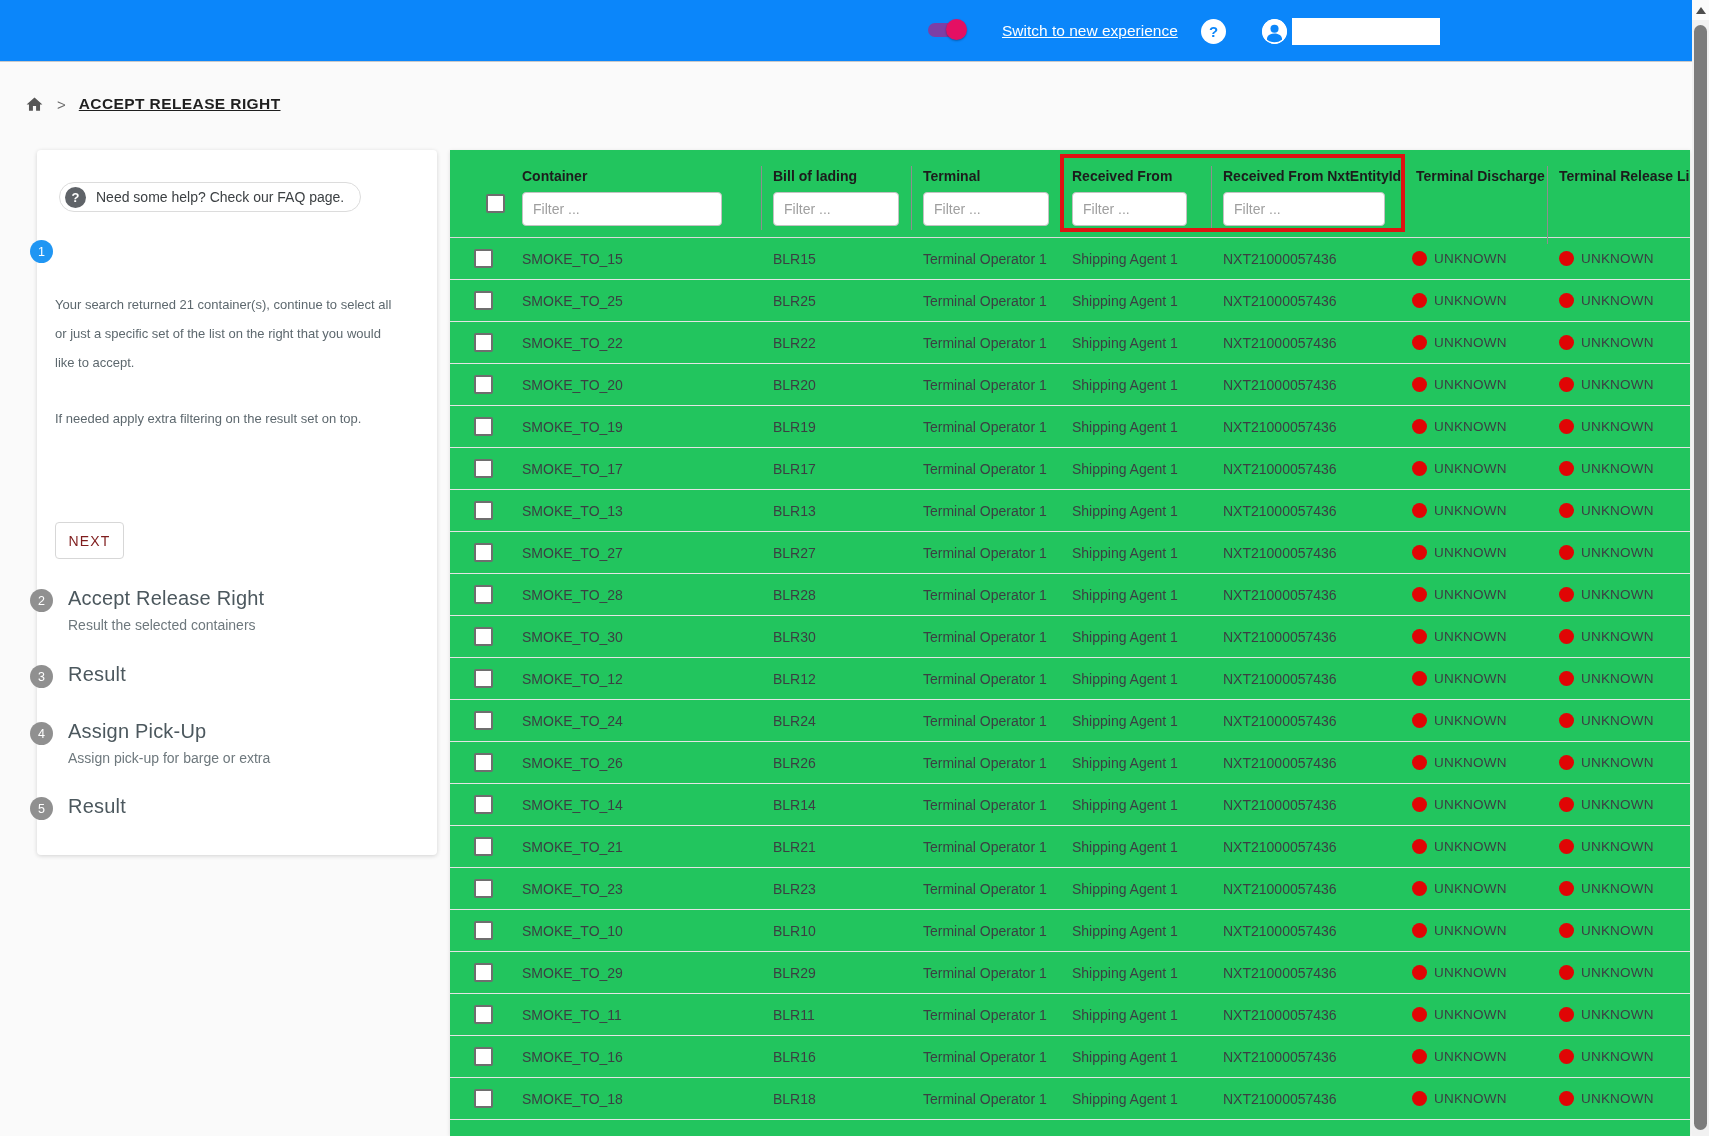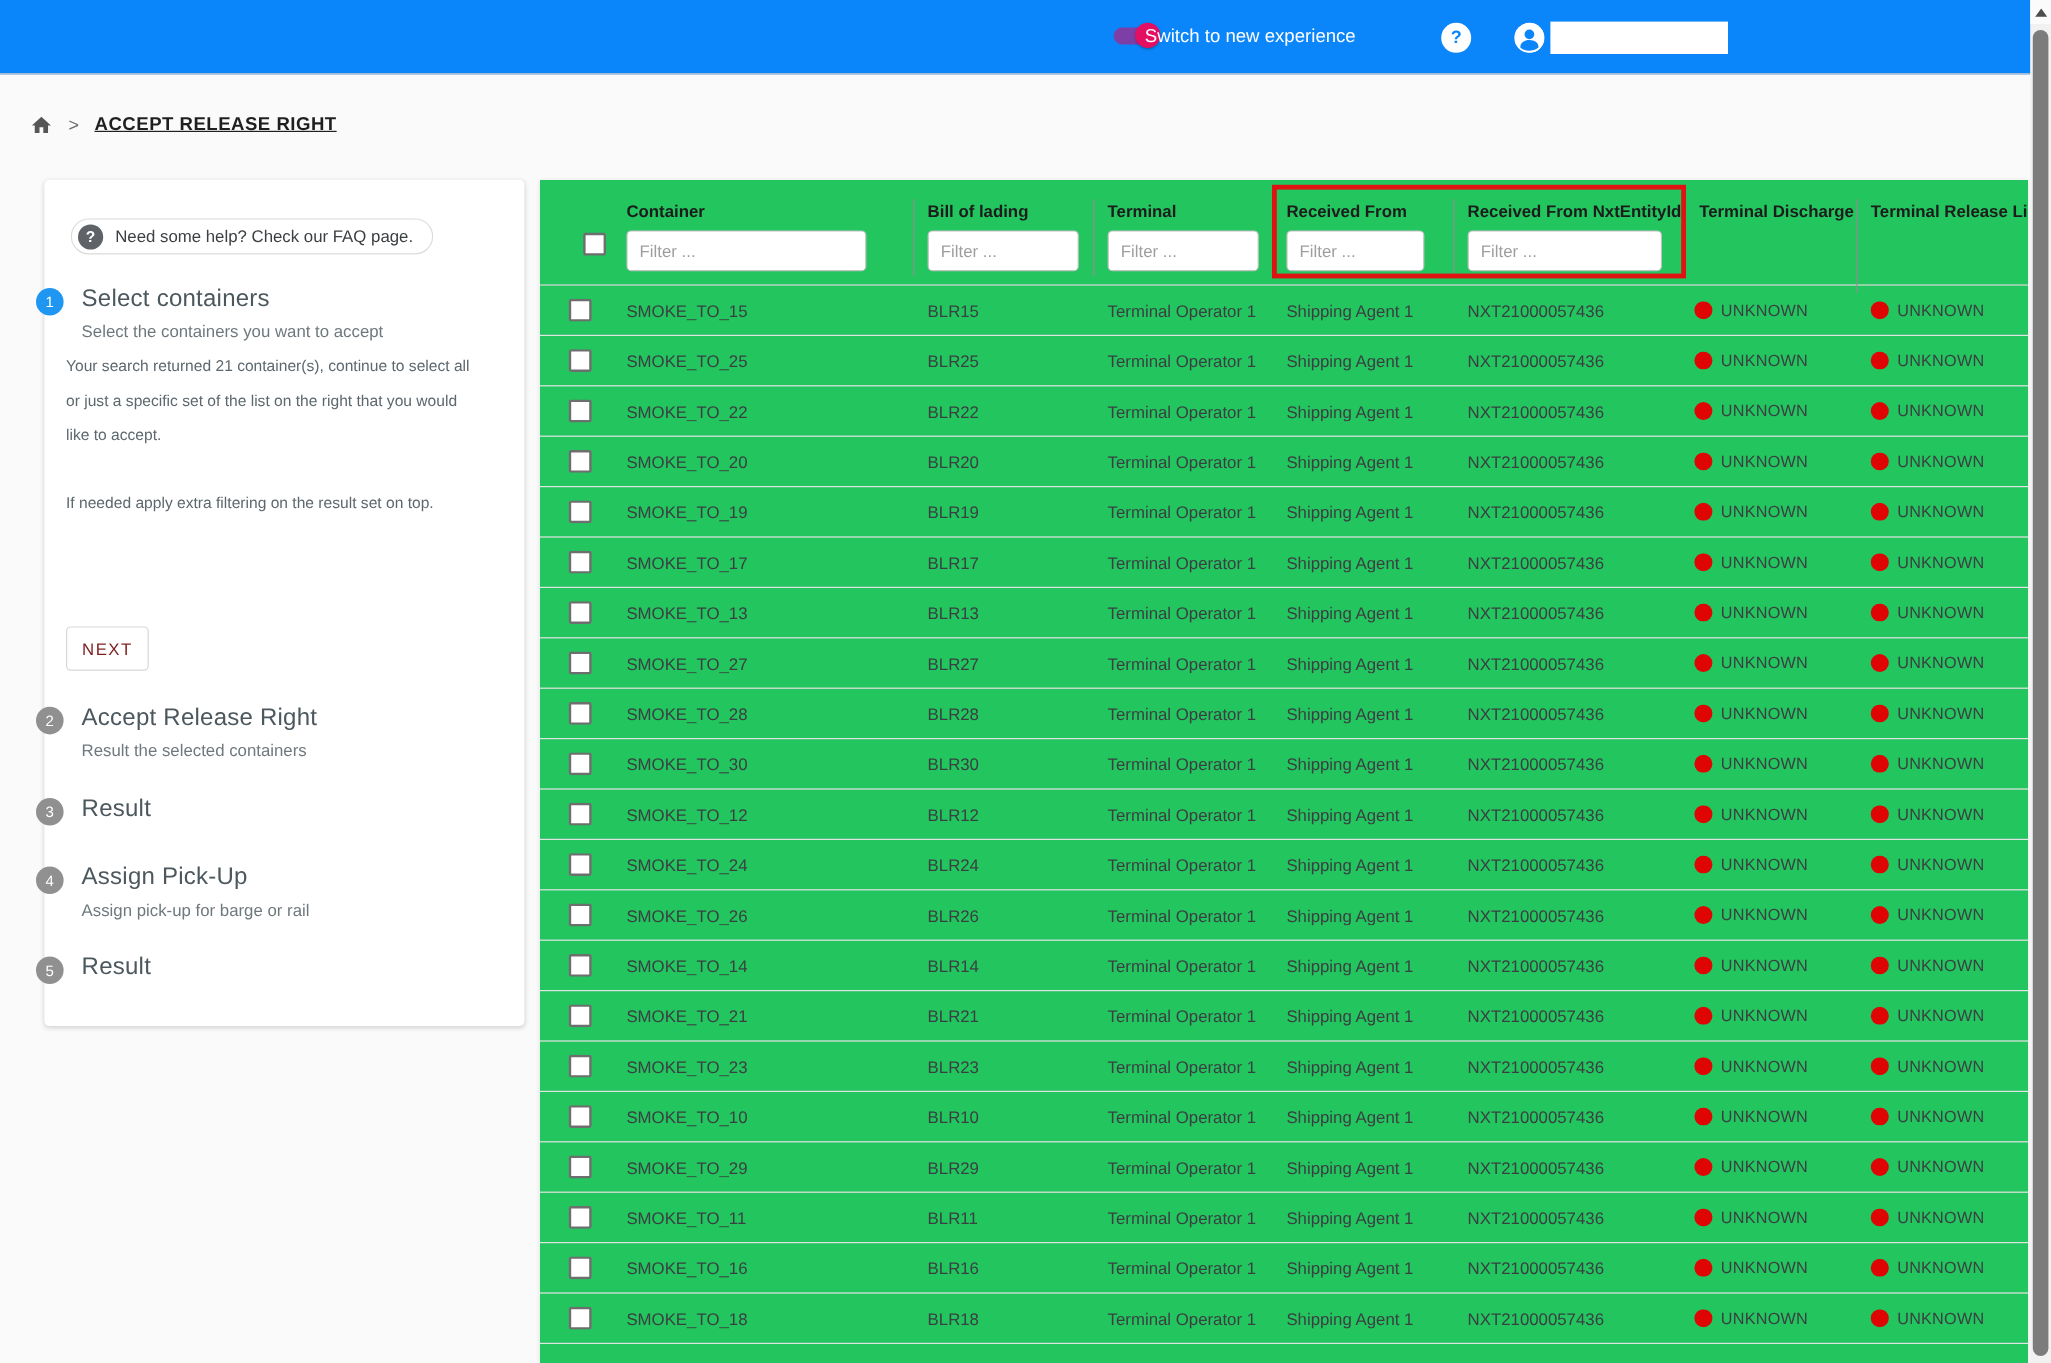"Switch to new experience" .toggle-label { left: 954px -> 1002px; text-decoration: none -> underline }
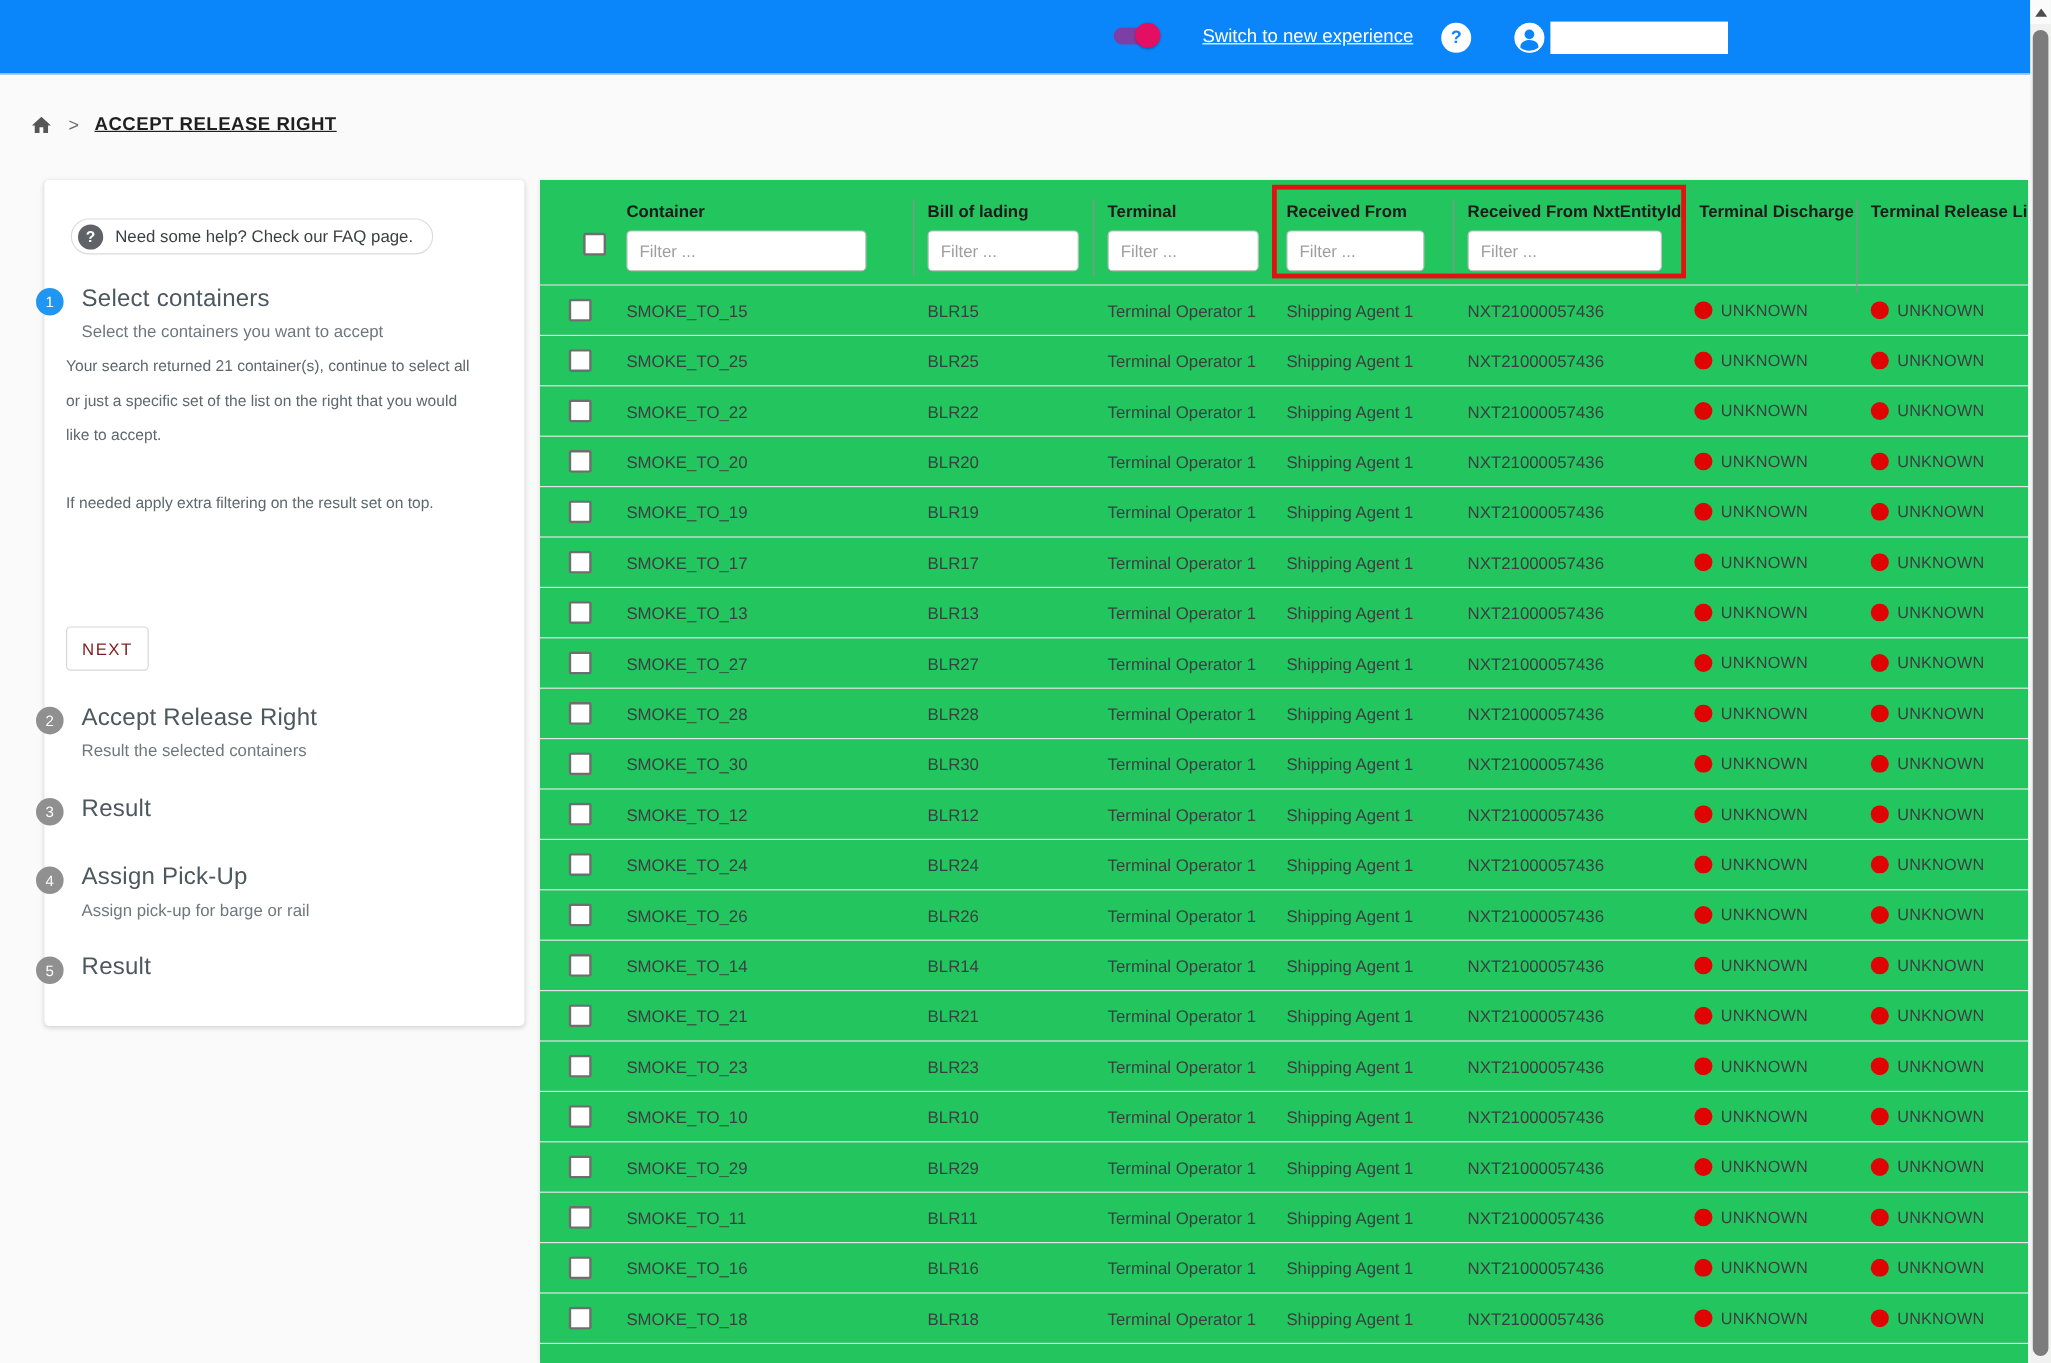"Select containers" div { html: <div> <div>Select containers</div> <div>Select the containers you want to accept</div> </div> -> none }
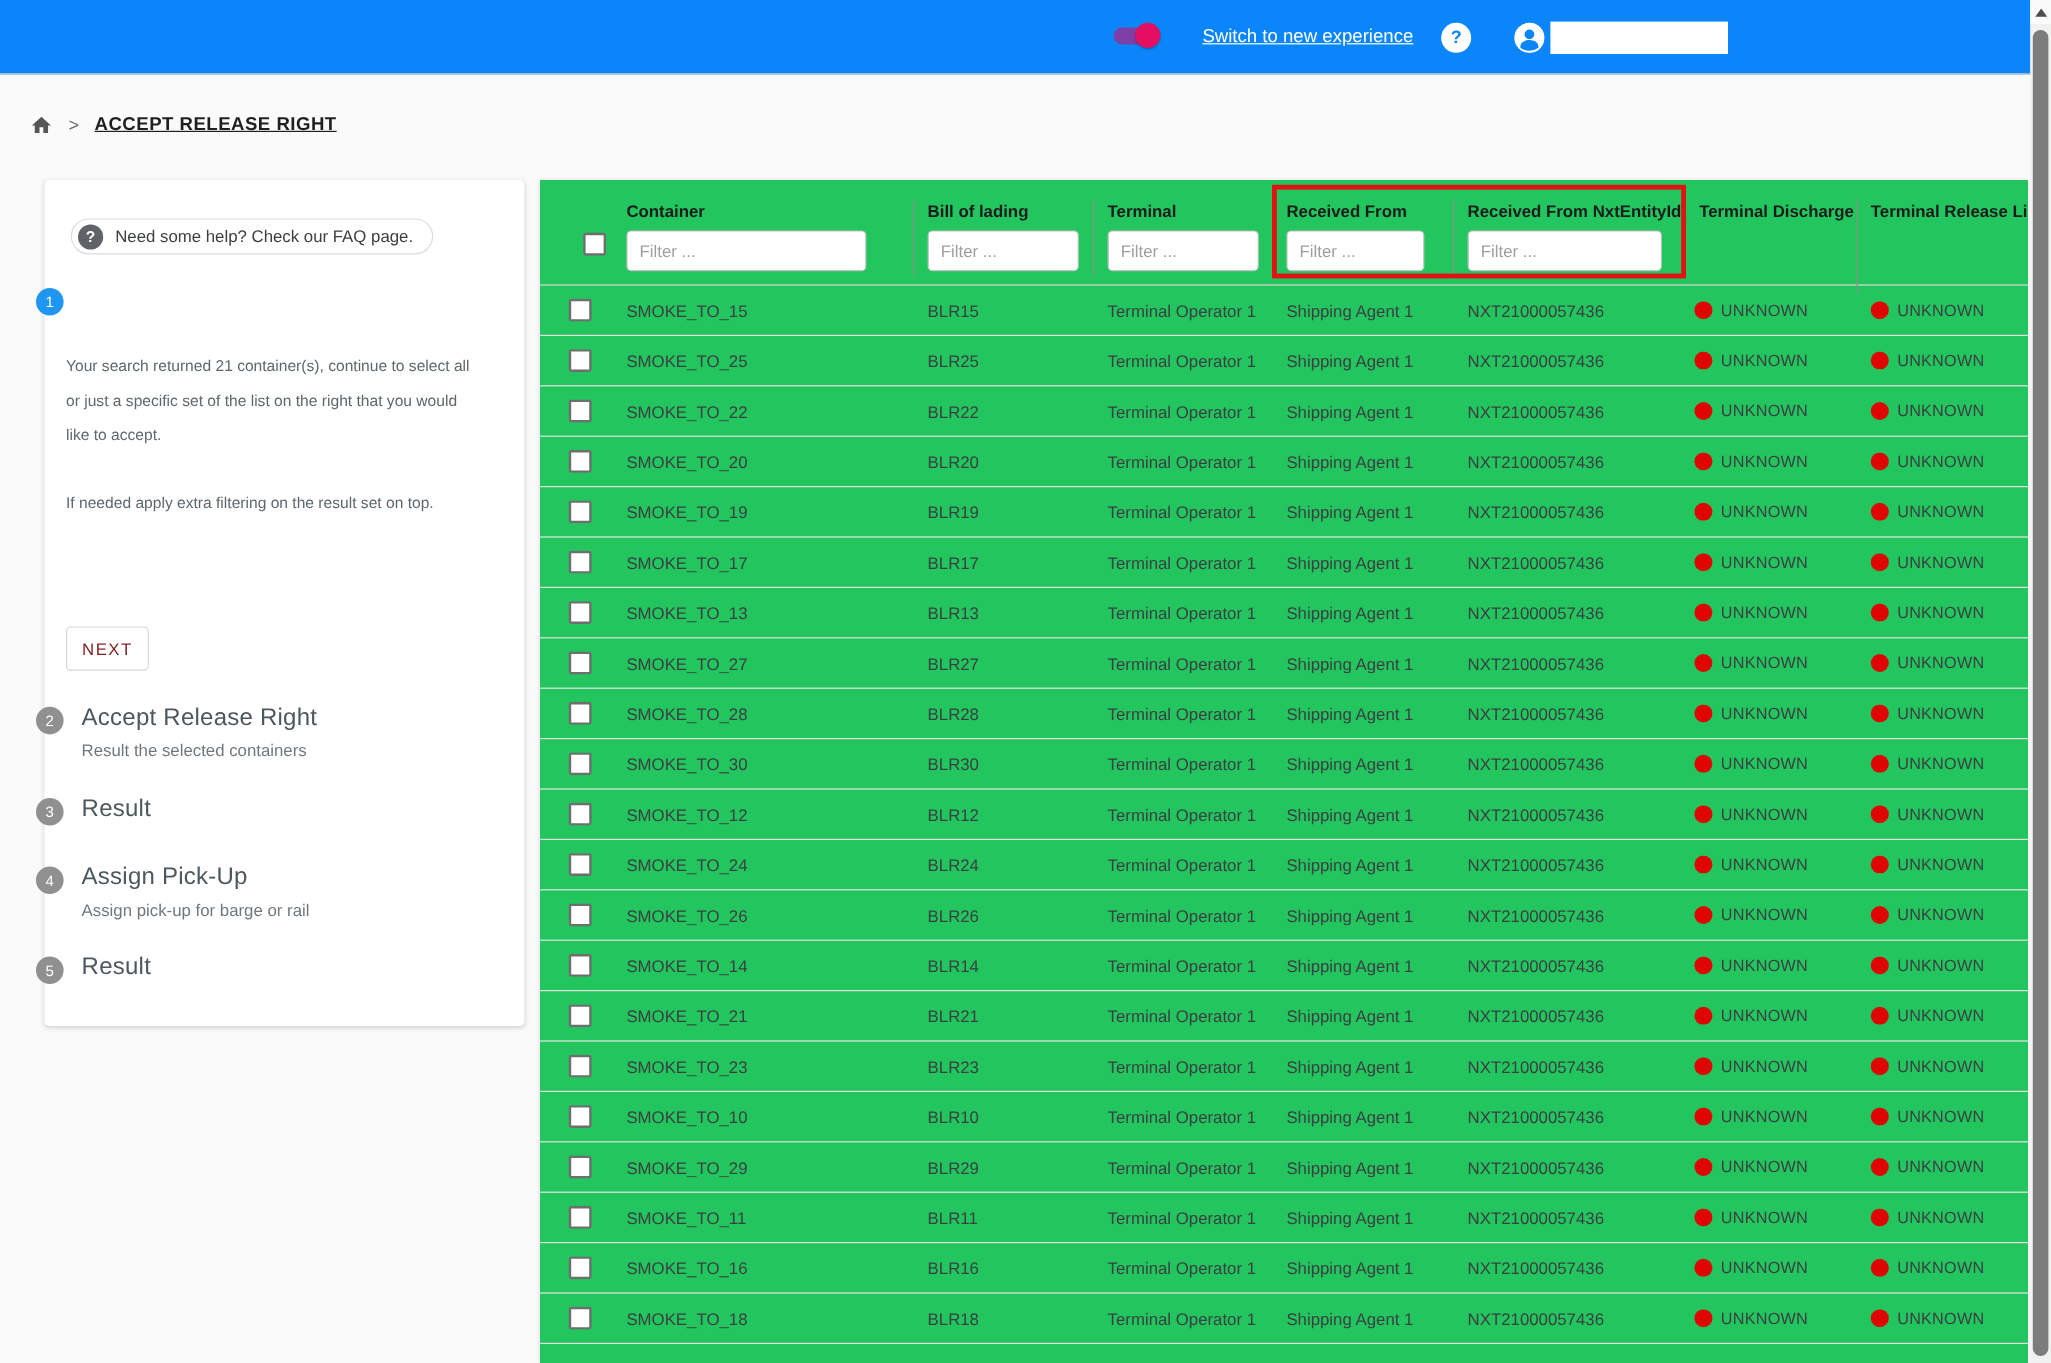"Assign pick-up for barge or" div.step-sub { text: rail -> extra }
